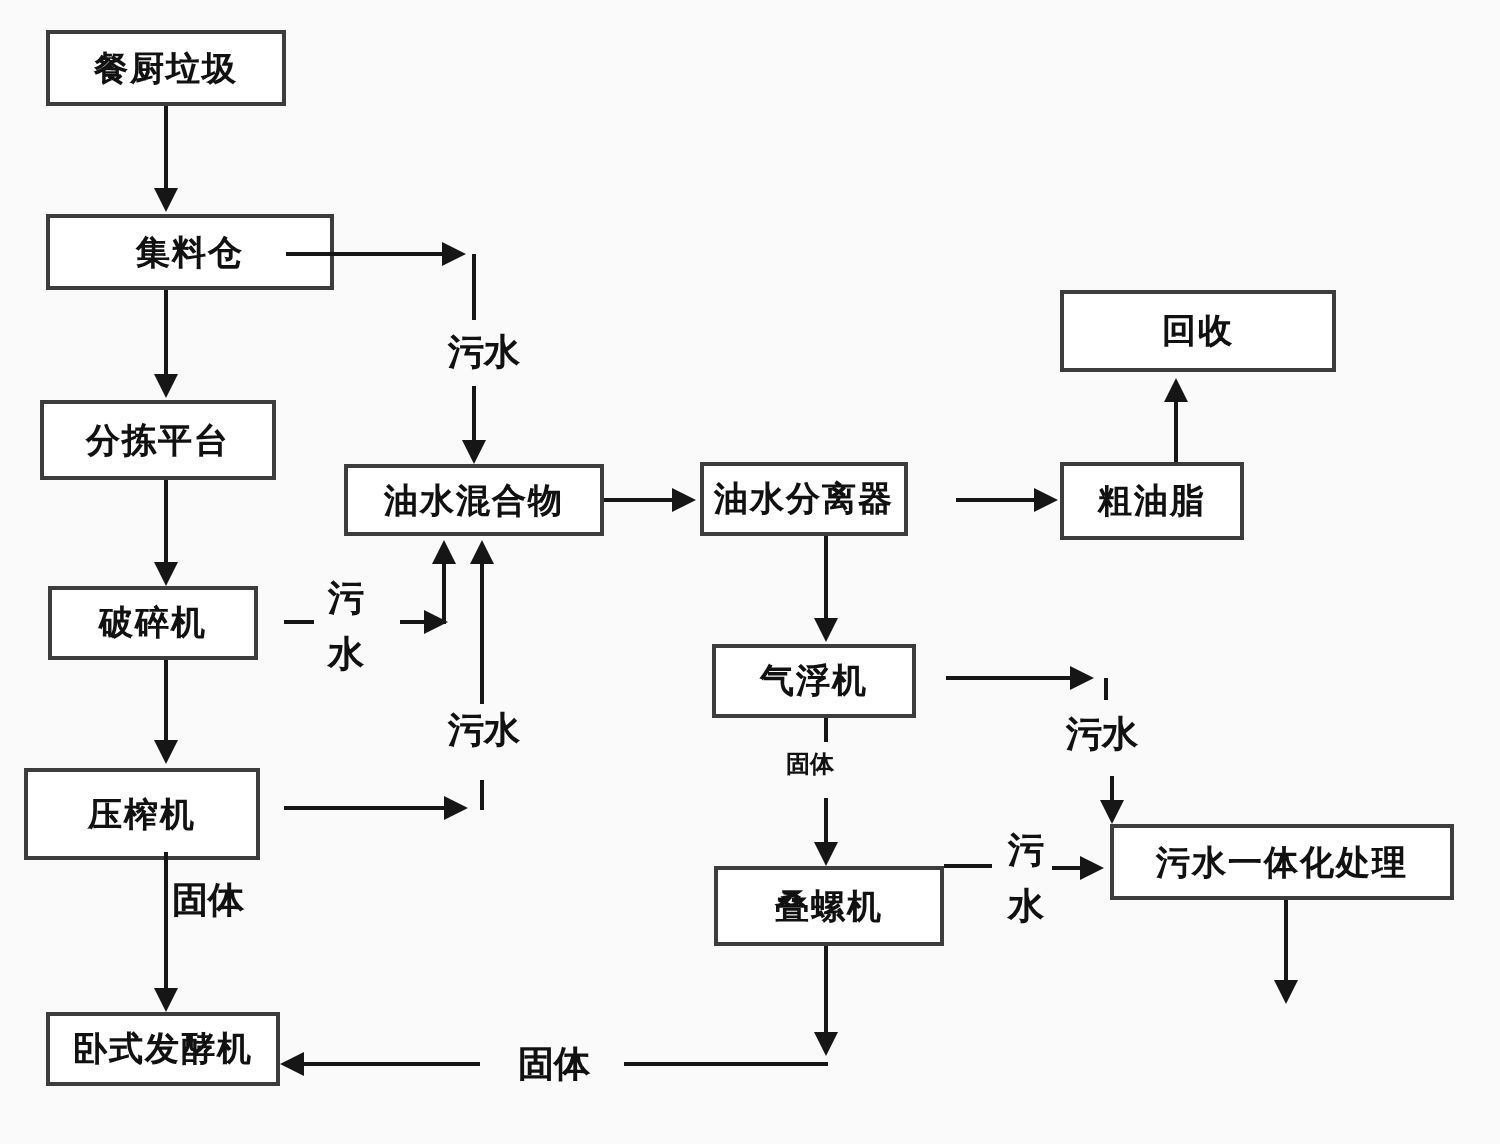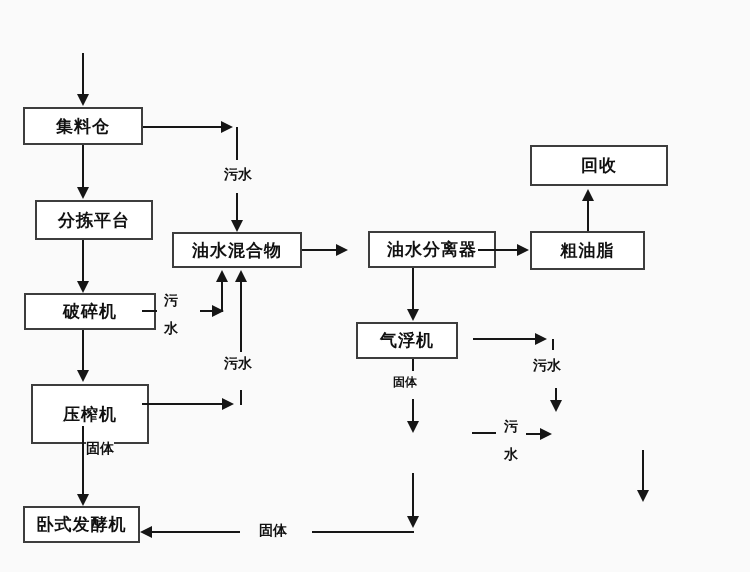"餐厨垃圾" div.node { html: none -> <div> <span>餐厨垃圾</span> </div> }
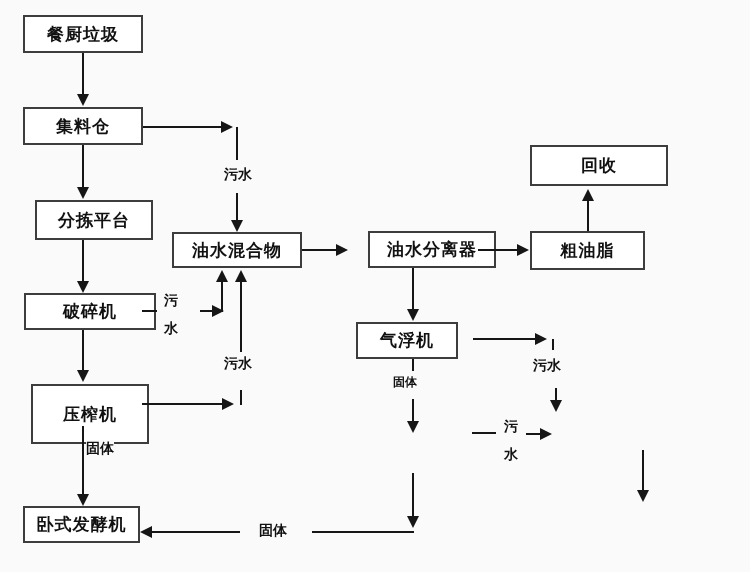"集料仓" div.node { width: 120px -> 144px }
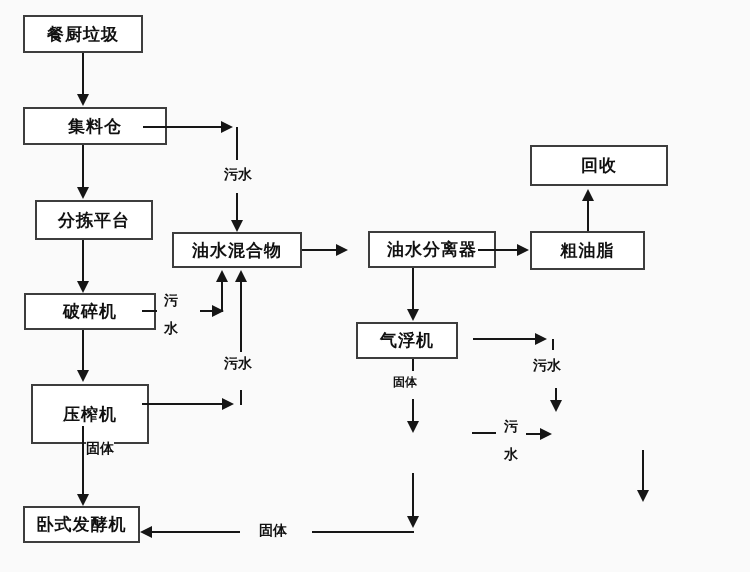"污水" .flow-label { font-size: 14px -> 18px }
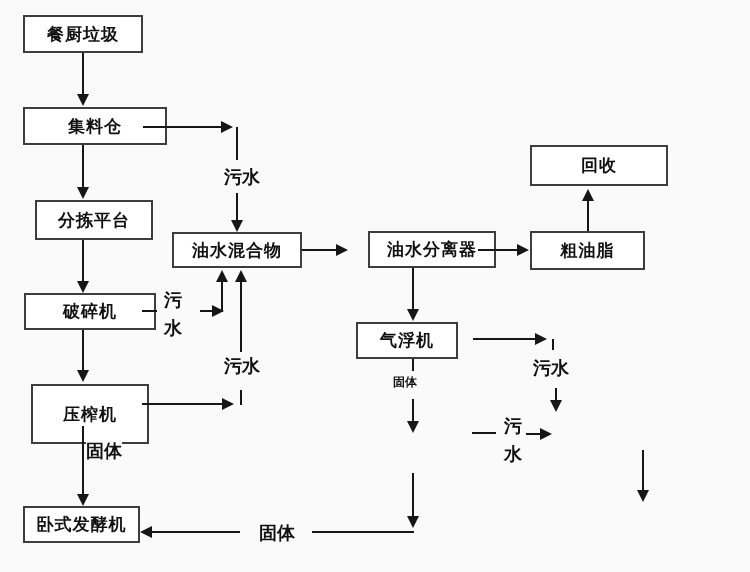"分拣平台" div.node { left: 35px -> 20px }
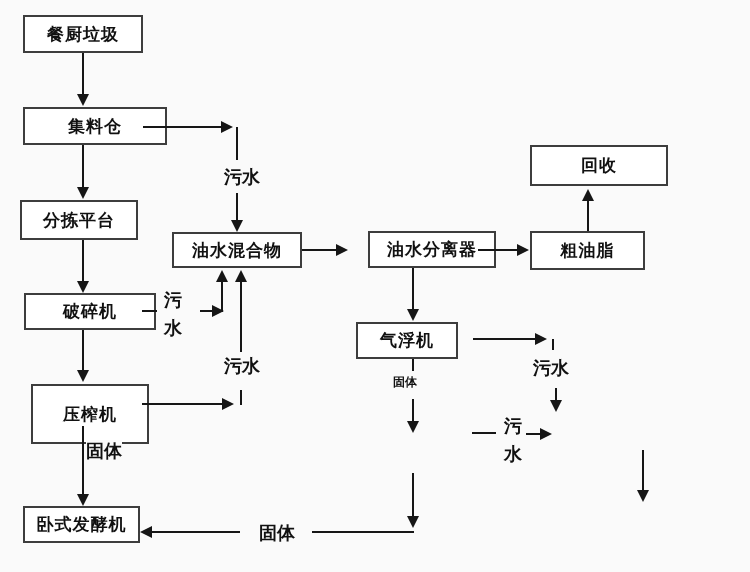"油水分离器" div.node { left: 368px -> 350px; width: 128px -> 104px }
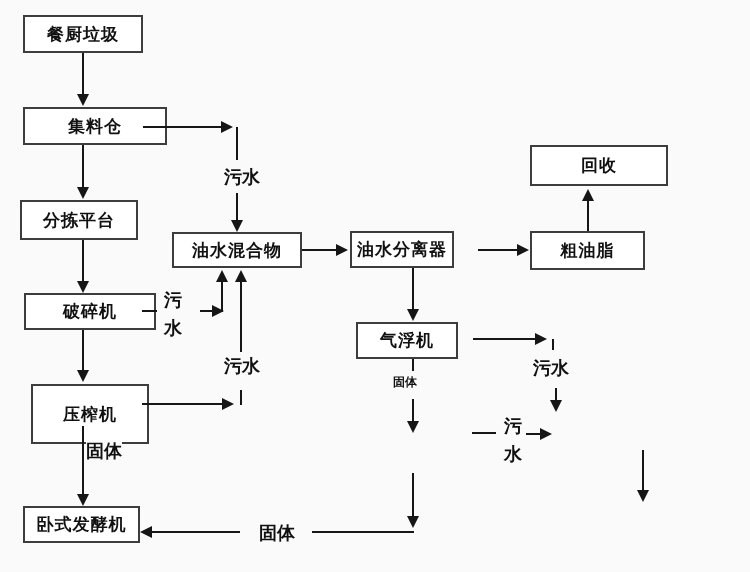"粗油脂" div.node { width: 115px -> 92px }
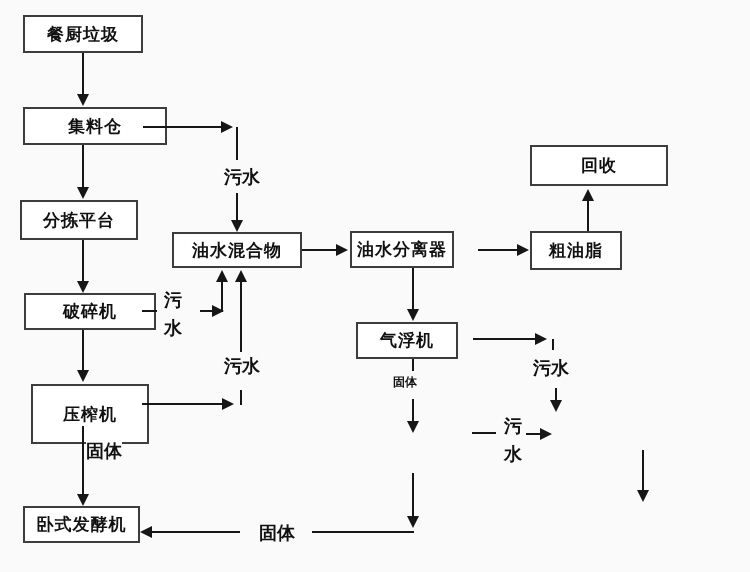"破碎机" div.node { width: 132px -> 105px }
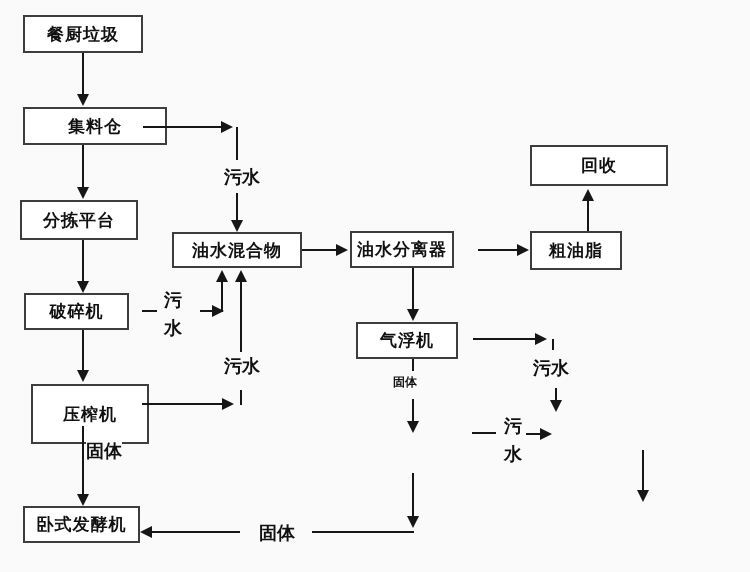"压榨机" div.node { height: 60px -> 46px; left: 31px -> 12px }
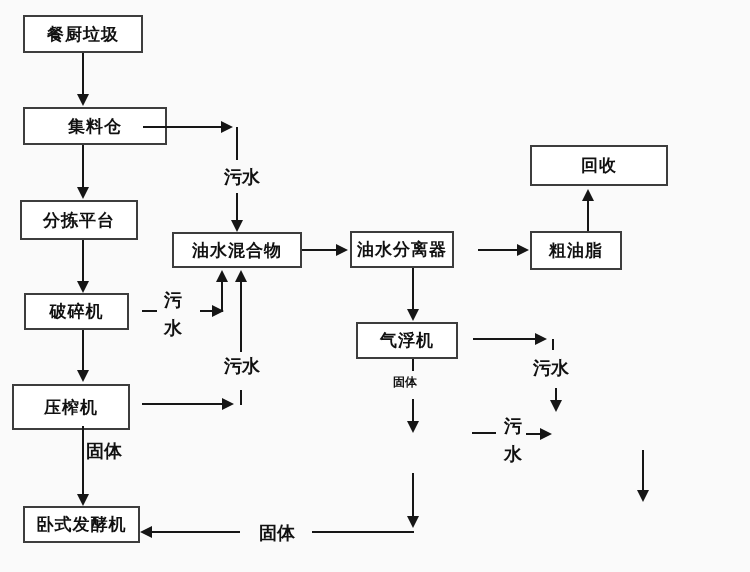"污水一体化处理" div.node { html: none -> <div> <span>污水一体化处理</span> </div> }
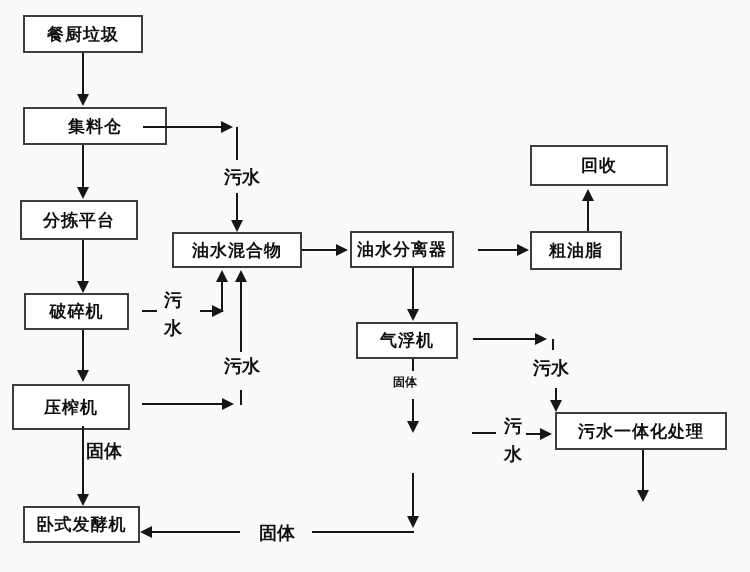"叠螺机" div.node { html: none -> <div> <span>叠螺机</span> </div> }
